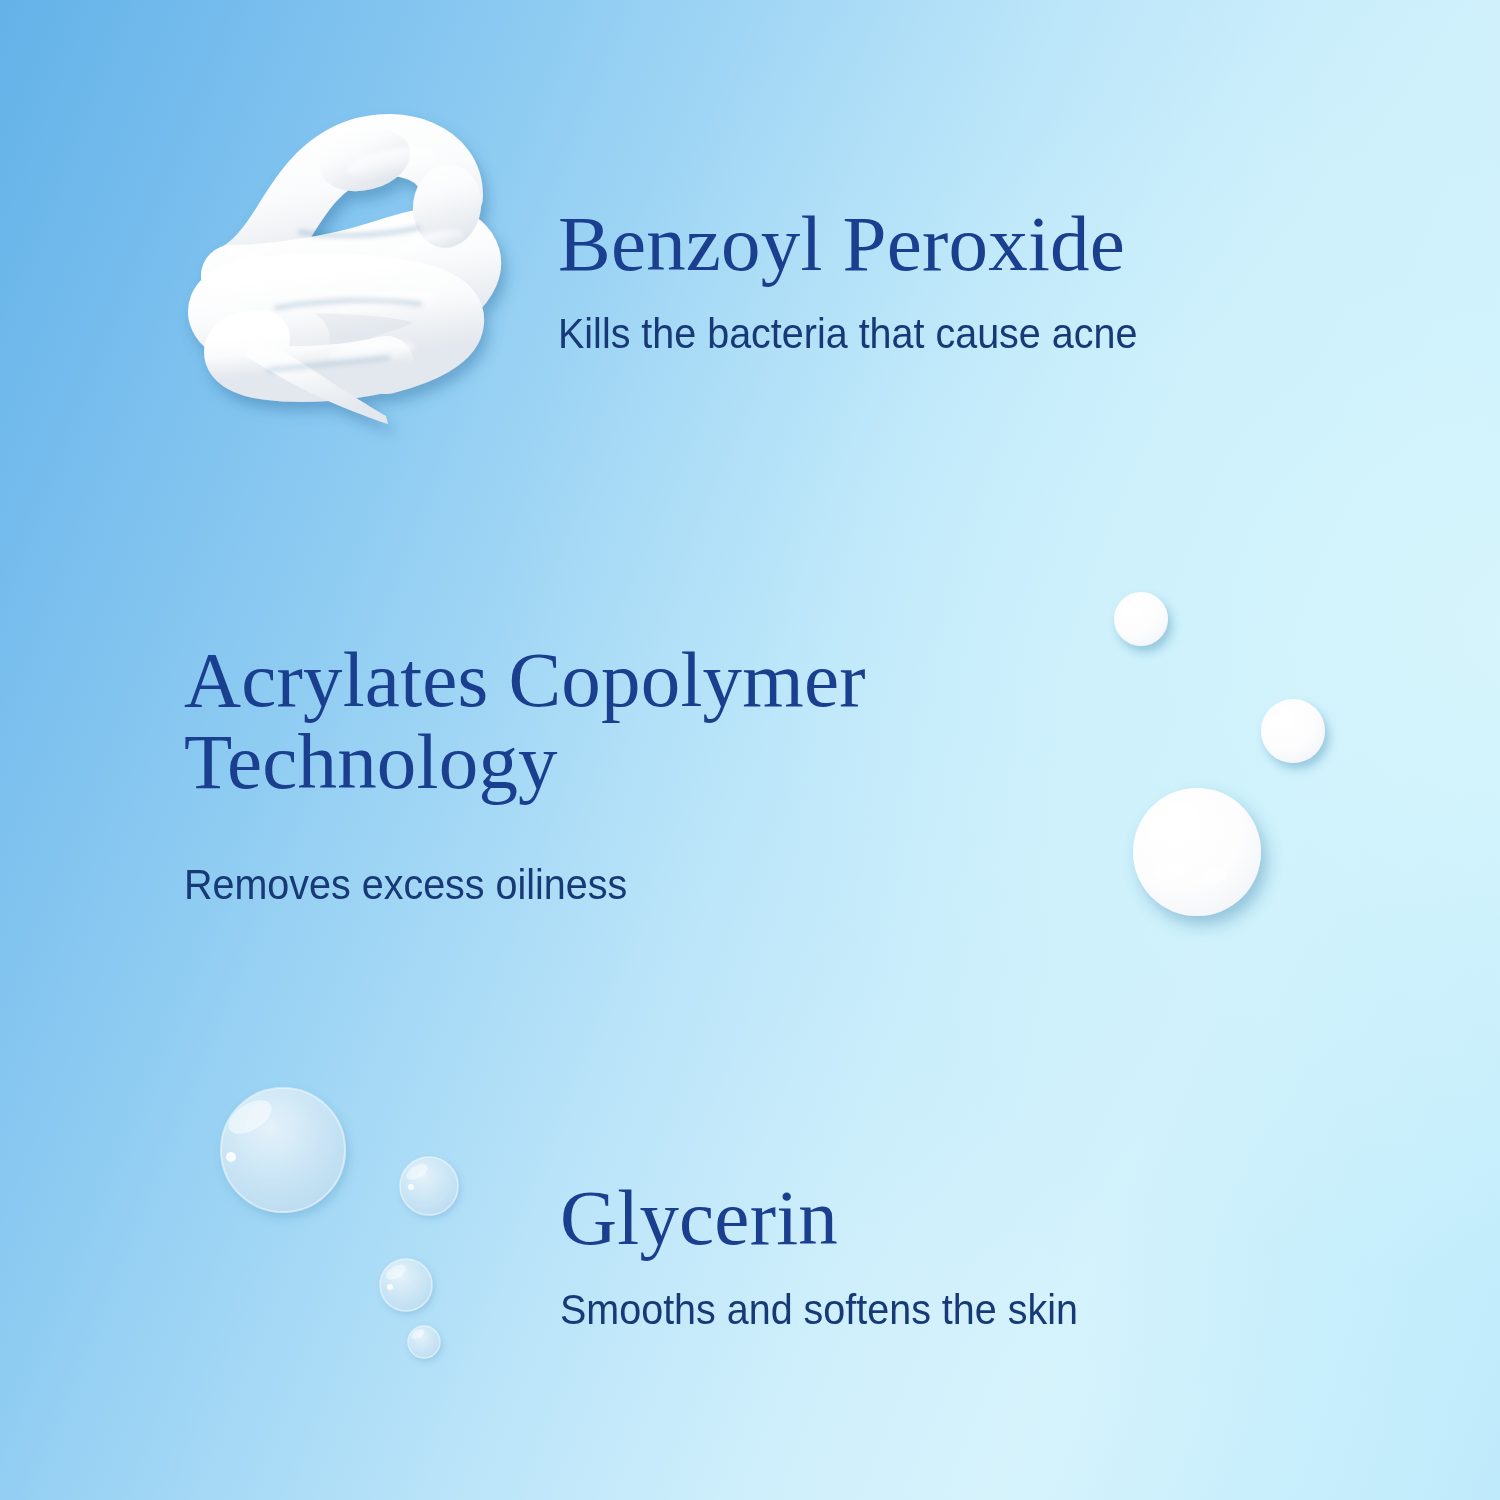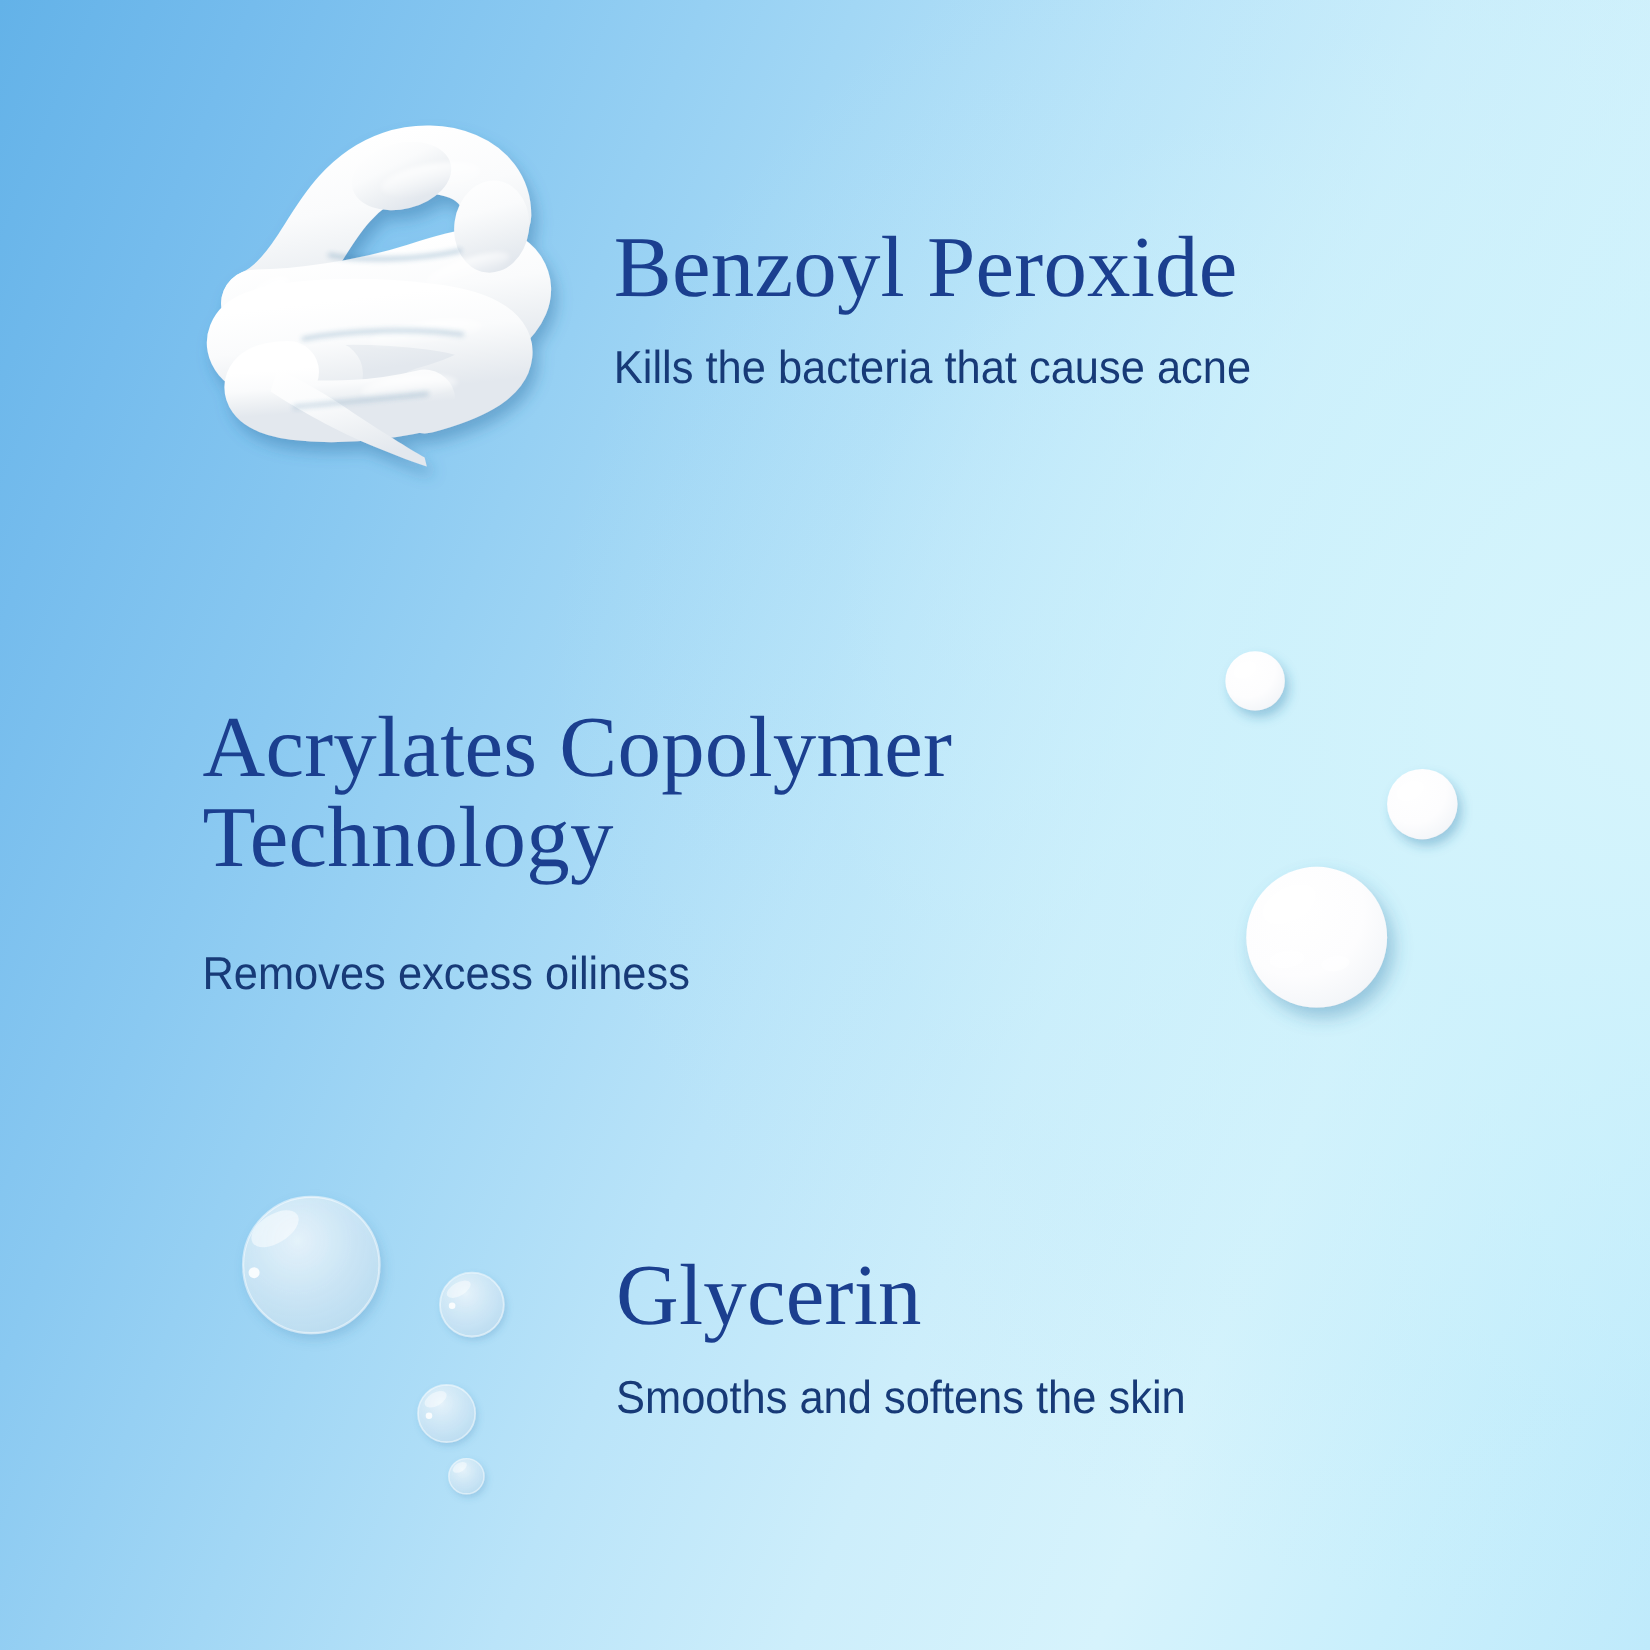"Glycerin" #block-glycerin .heading { margin-top: none -> 39px }
